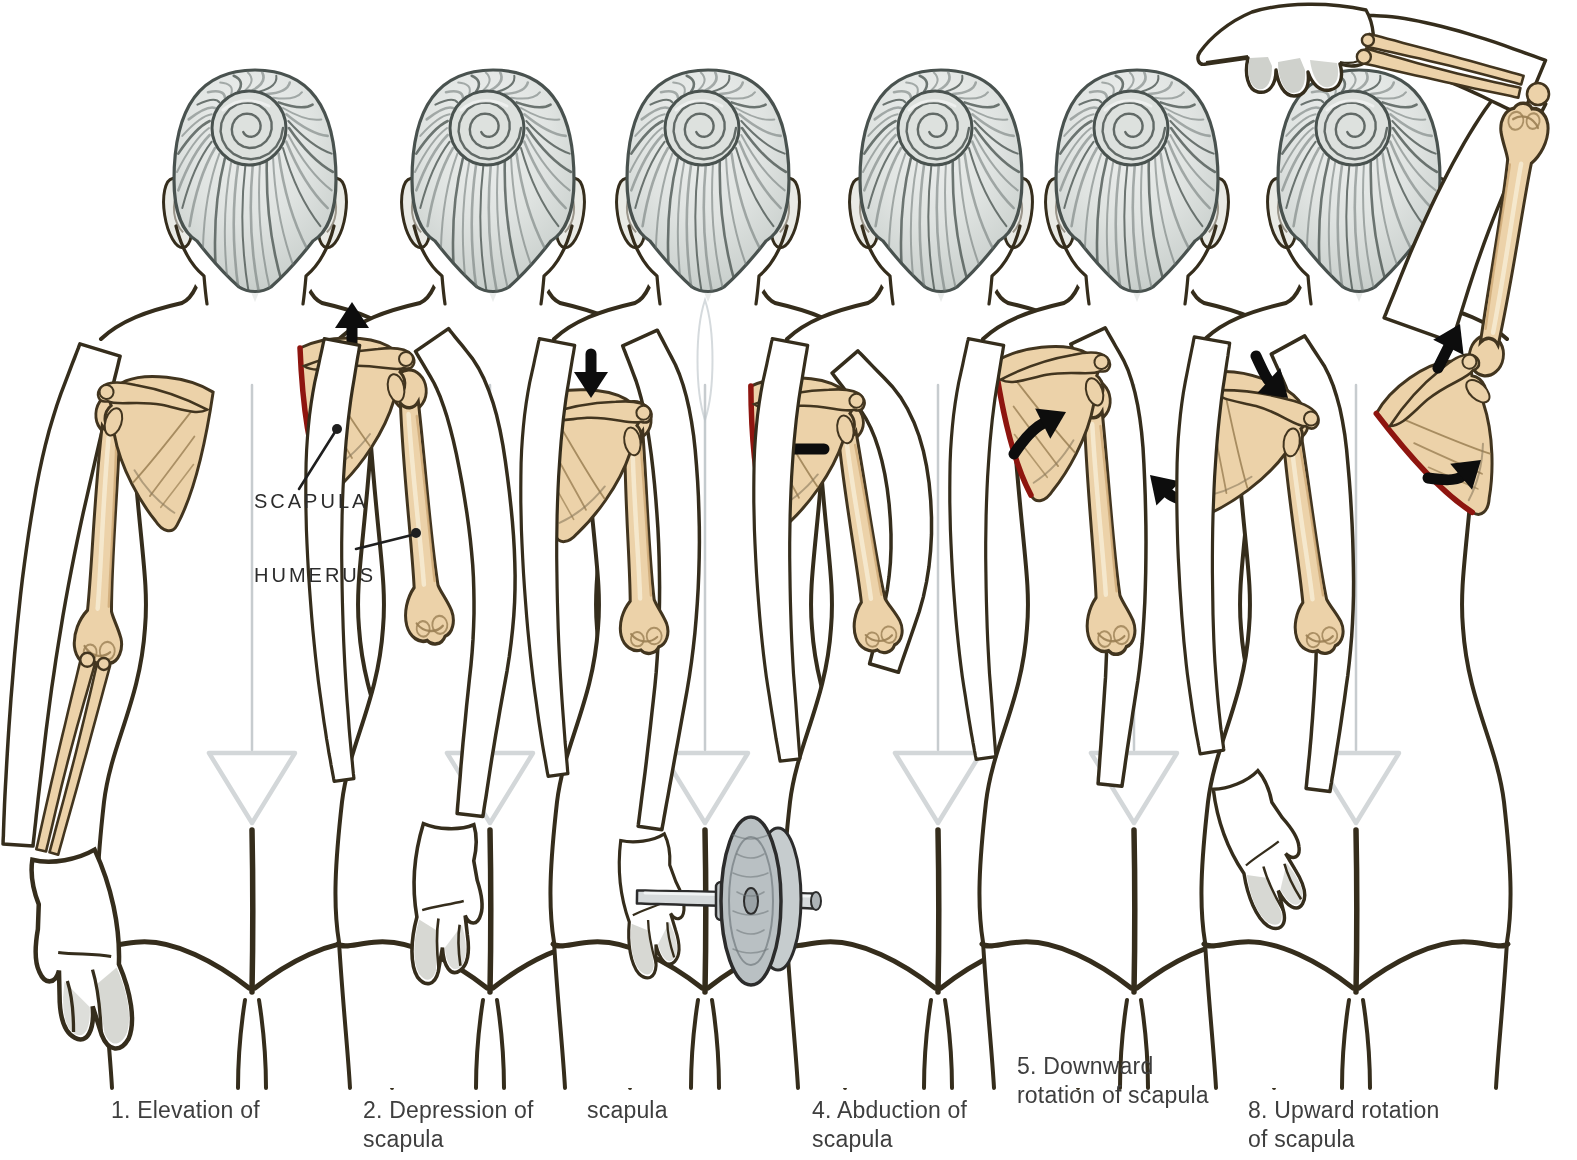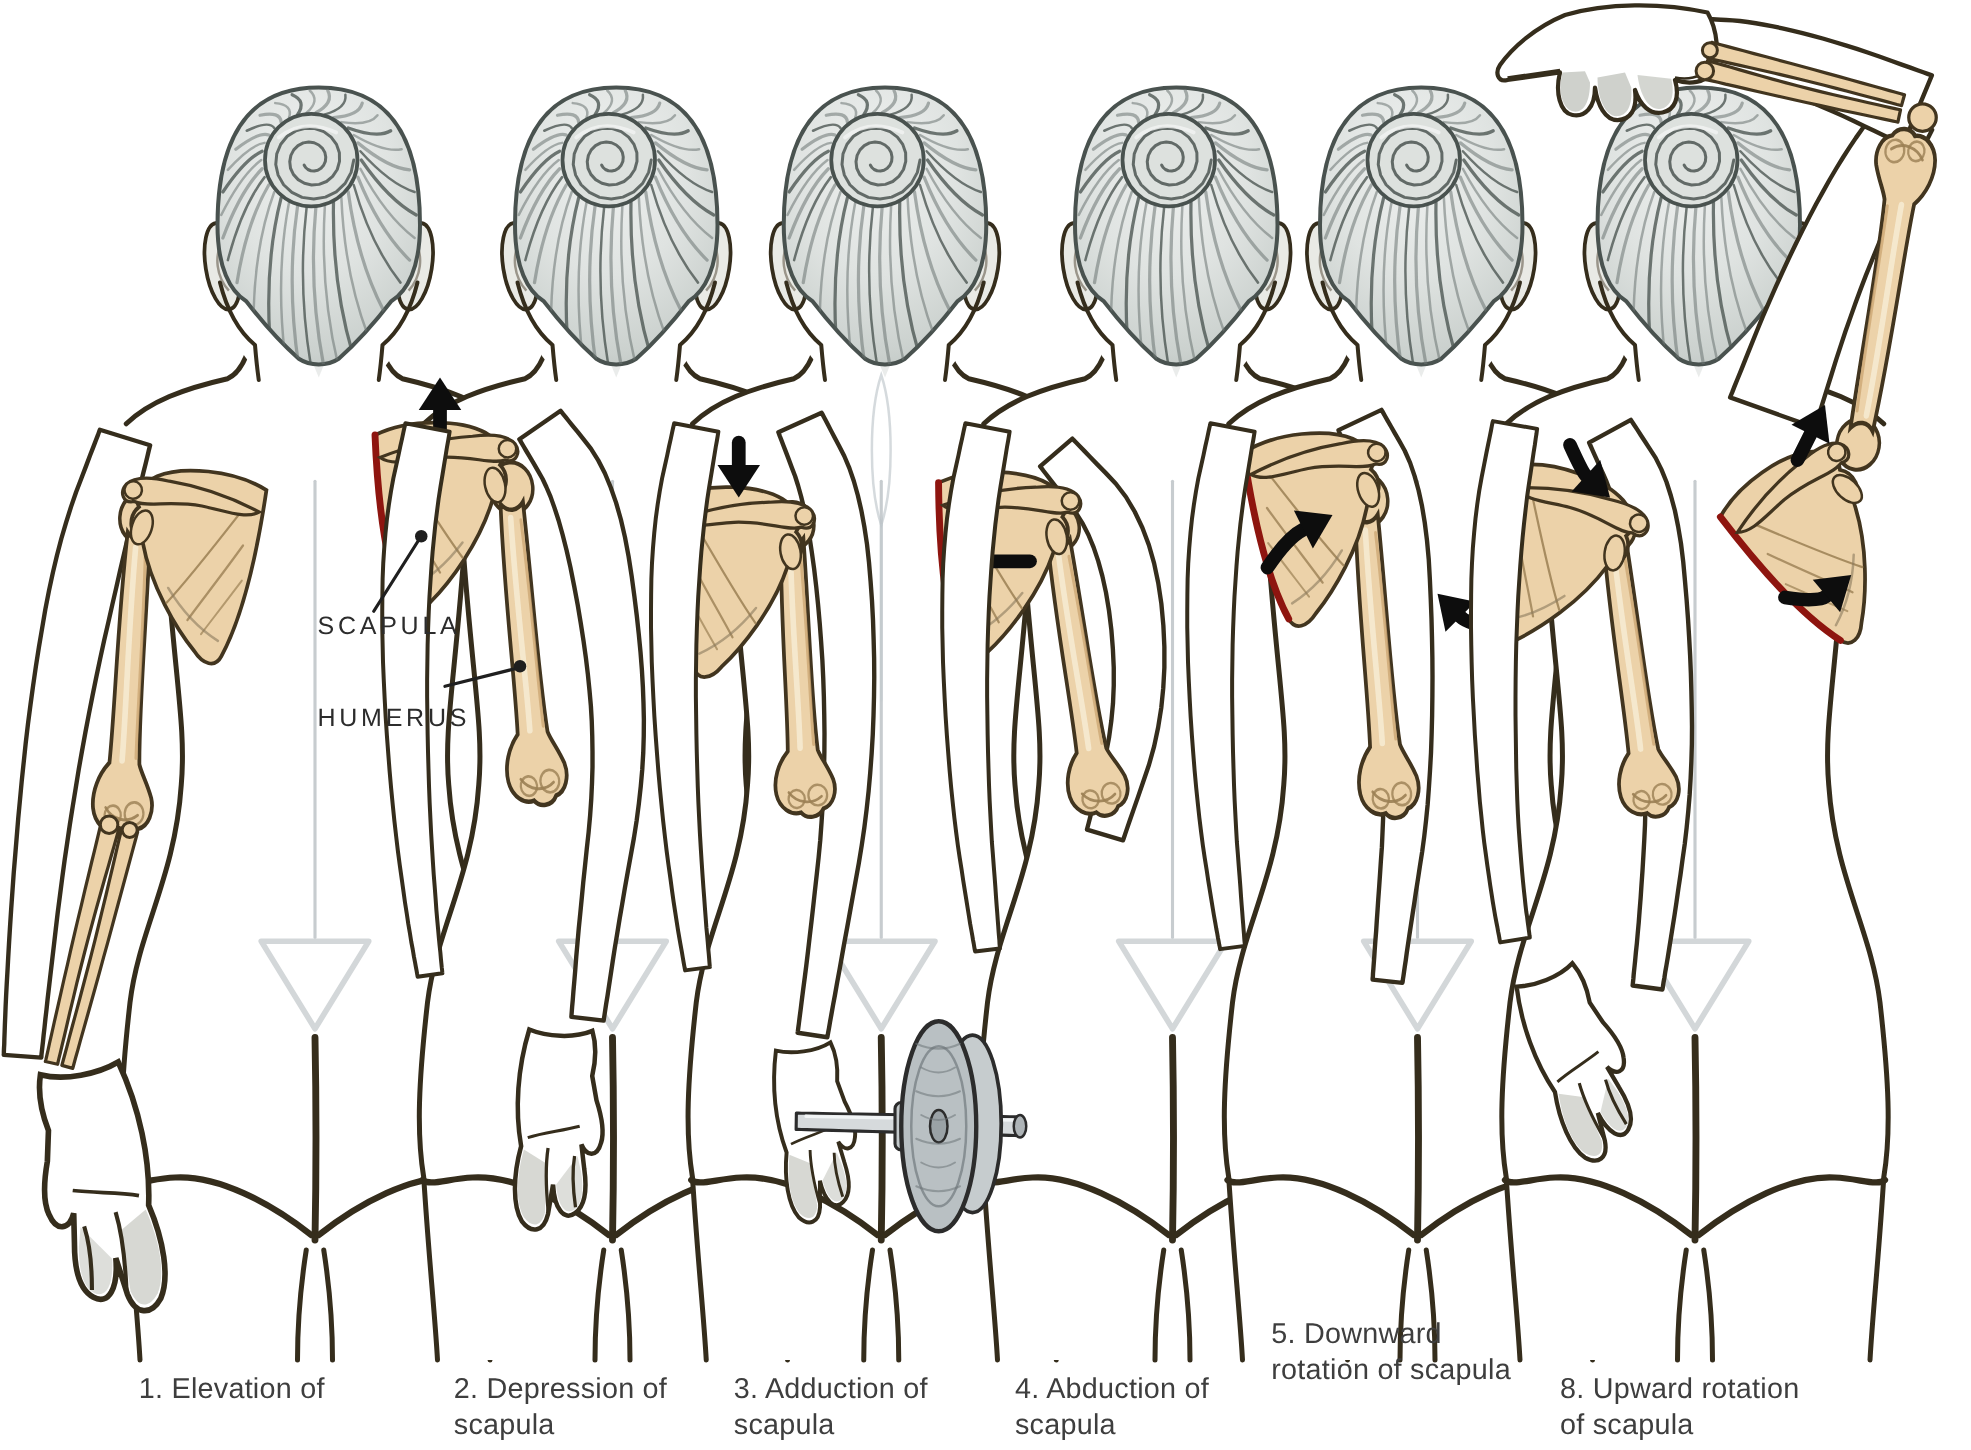"3. Adduction of" div { html: <div>3. Adduction of</div> -> none }
